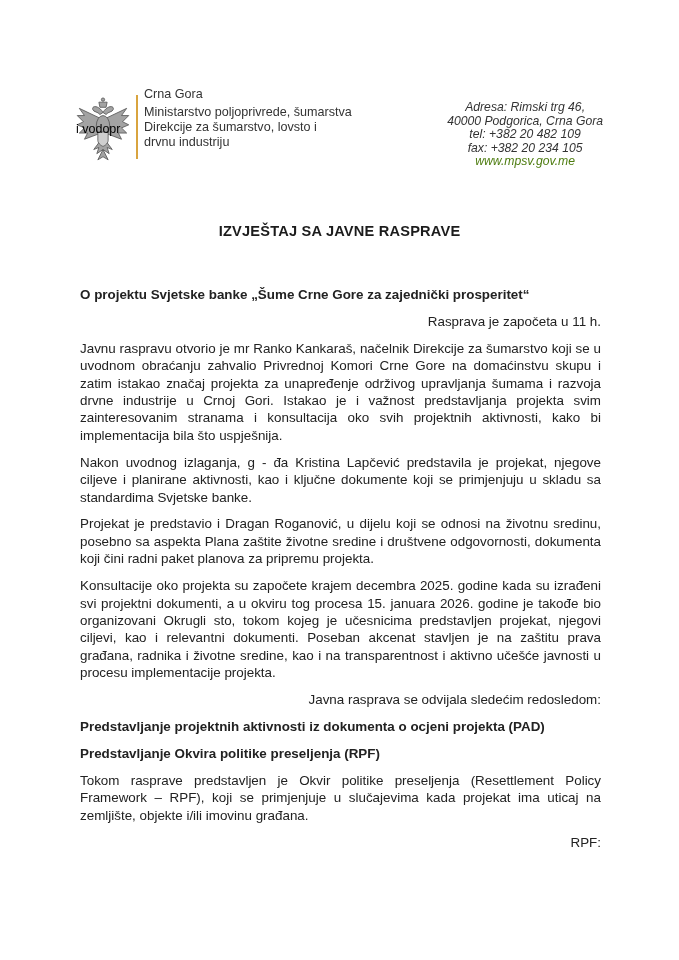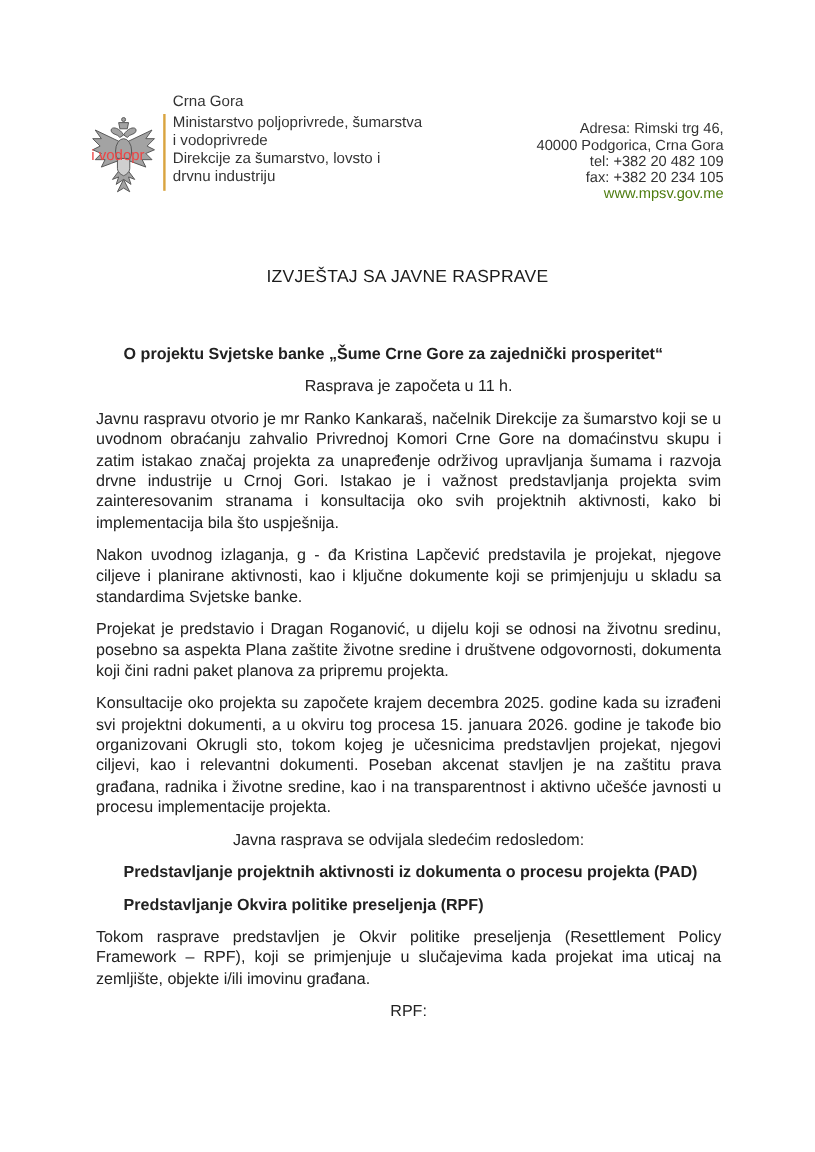"Crna Gora" .org-block { top: 77px -> 87px }
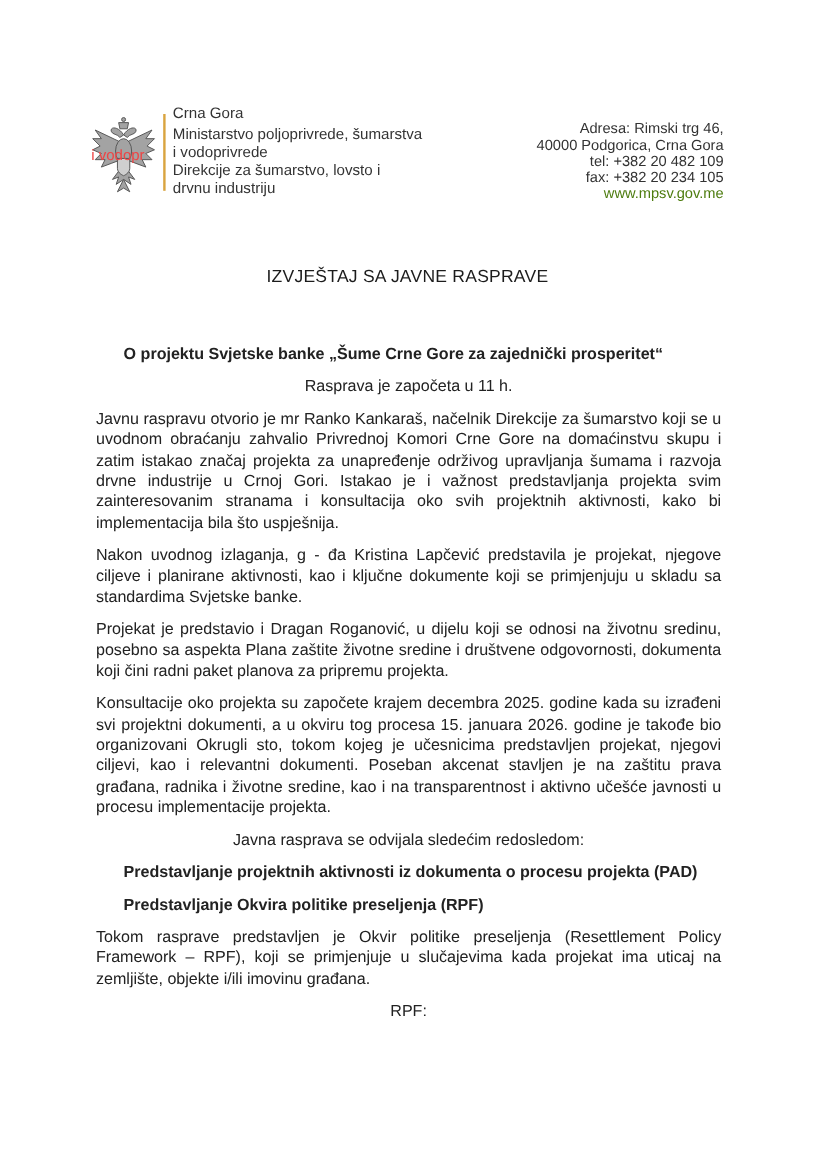"Adresa: Rimski trg 46," .contact-block { font-style: none -> italic; text-align: right -> center }
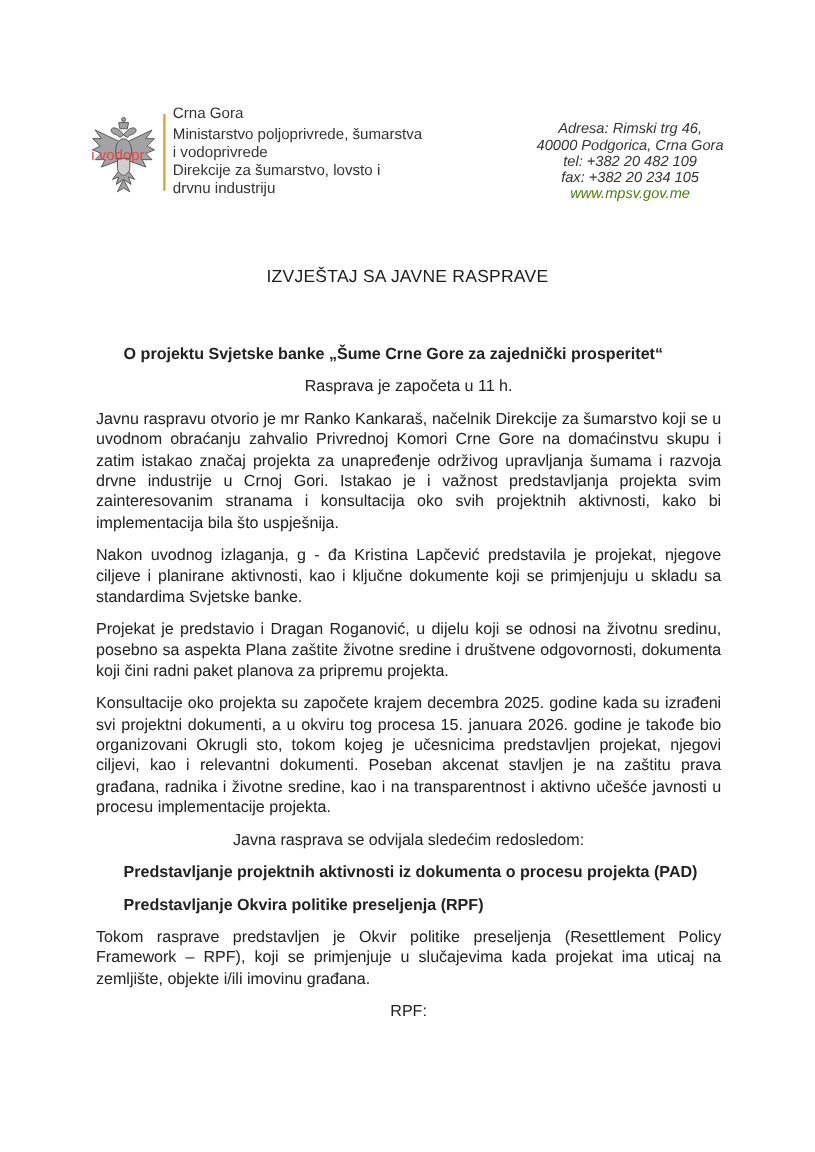"i vodopr" .logo-overlay { color: #ef4444 -> #000000 }
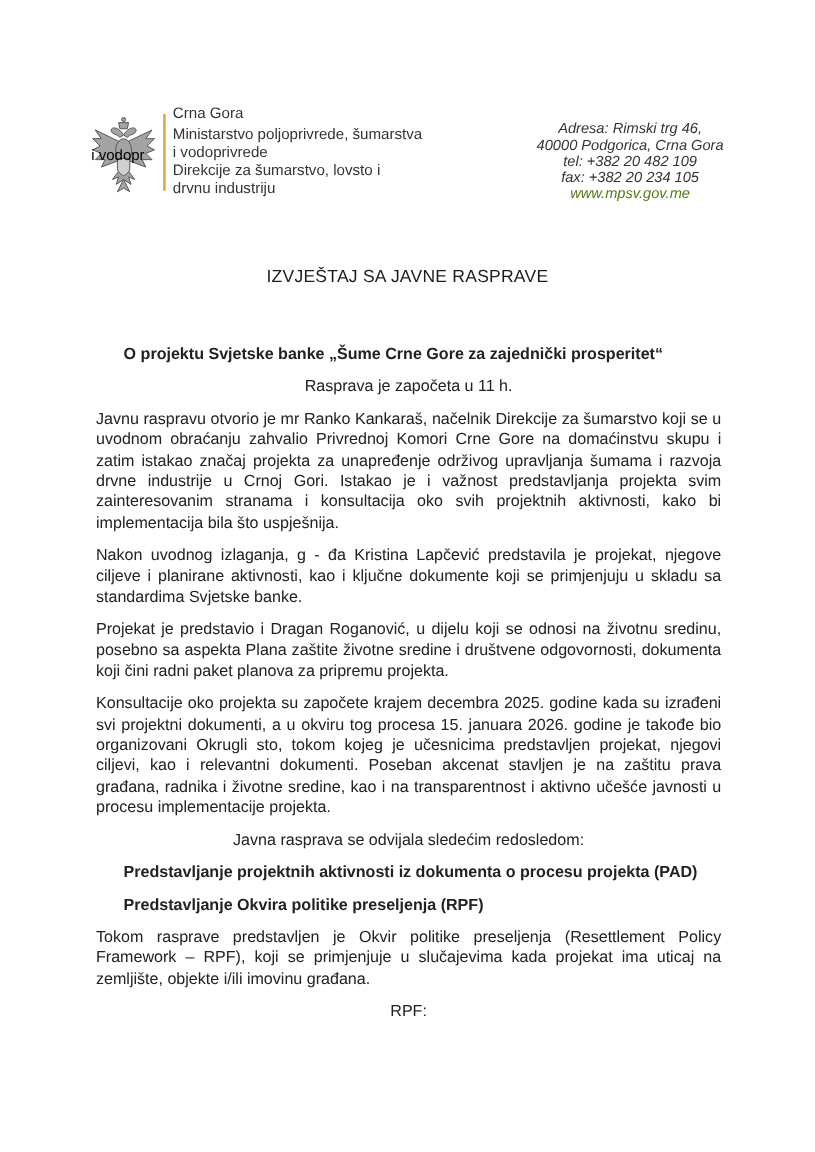"i vodoprivrede" div { html: <div>i vodoprivrede</div> -> none }
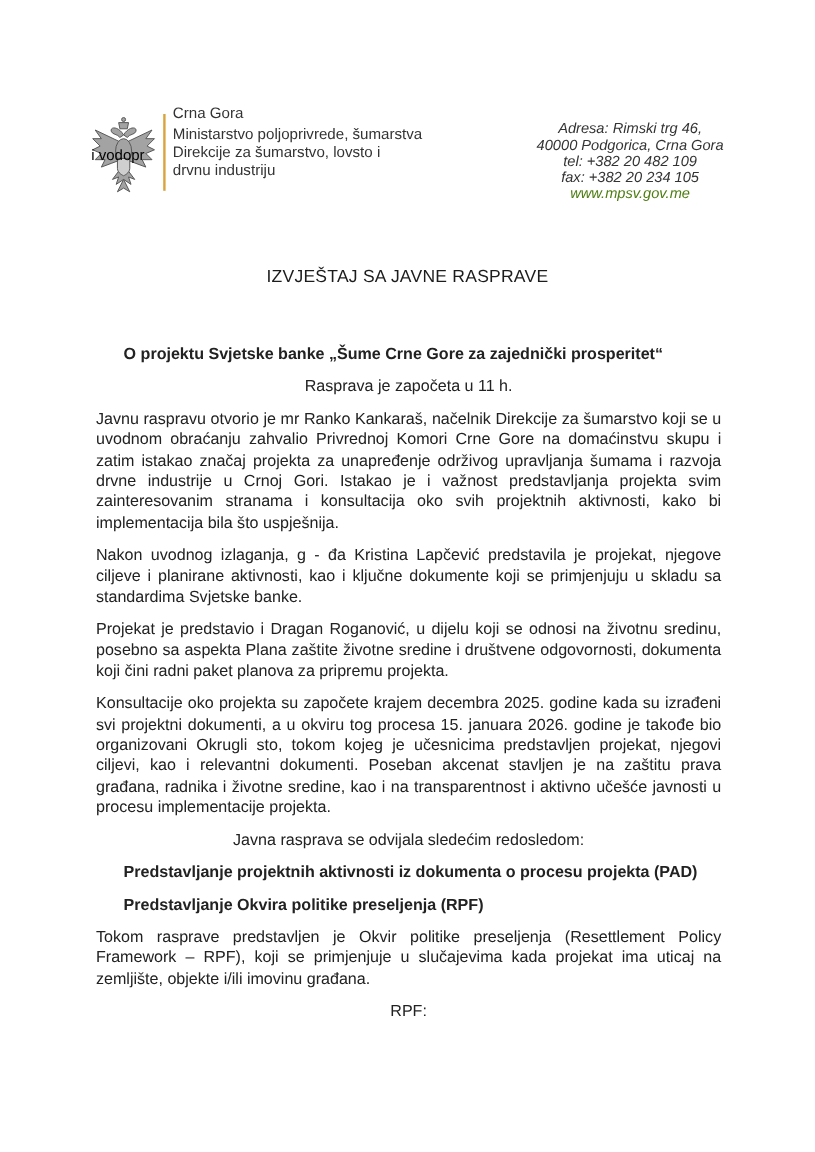"IZVJEŠTAJ SA JAVNE RASPRAVE" .doc-title { font-weight: normal -> bold }
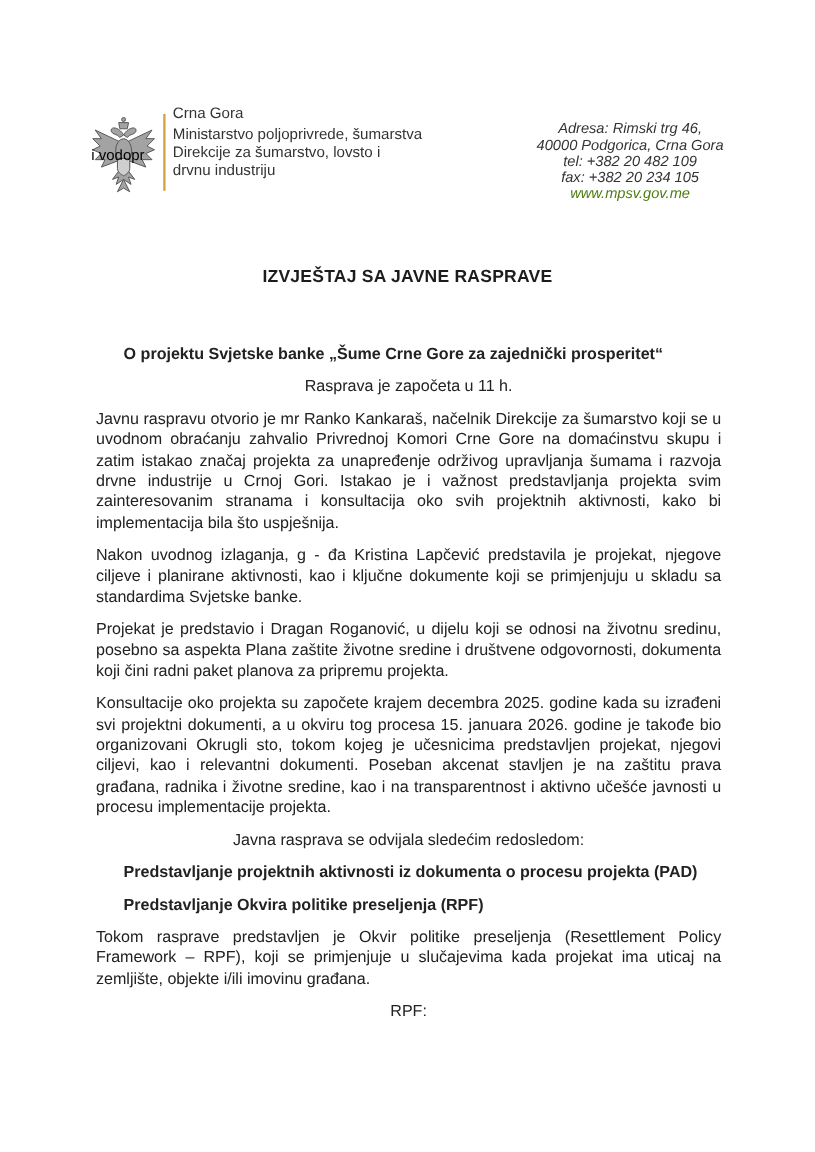"O projektu Svjetske banke „Šume" .doc-body p.b { margin-left: 23px -> none }
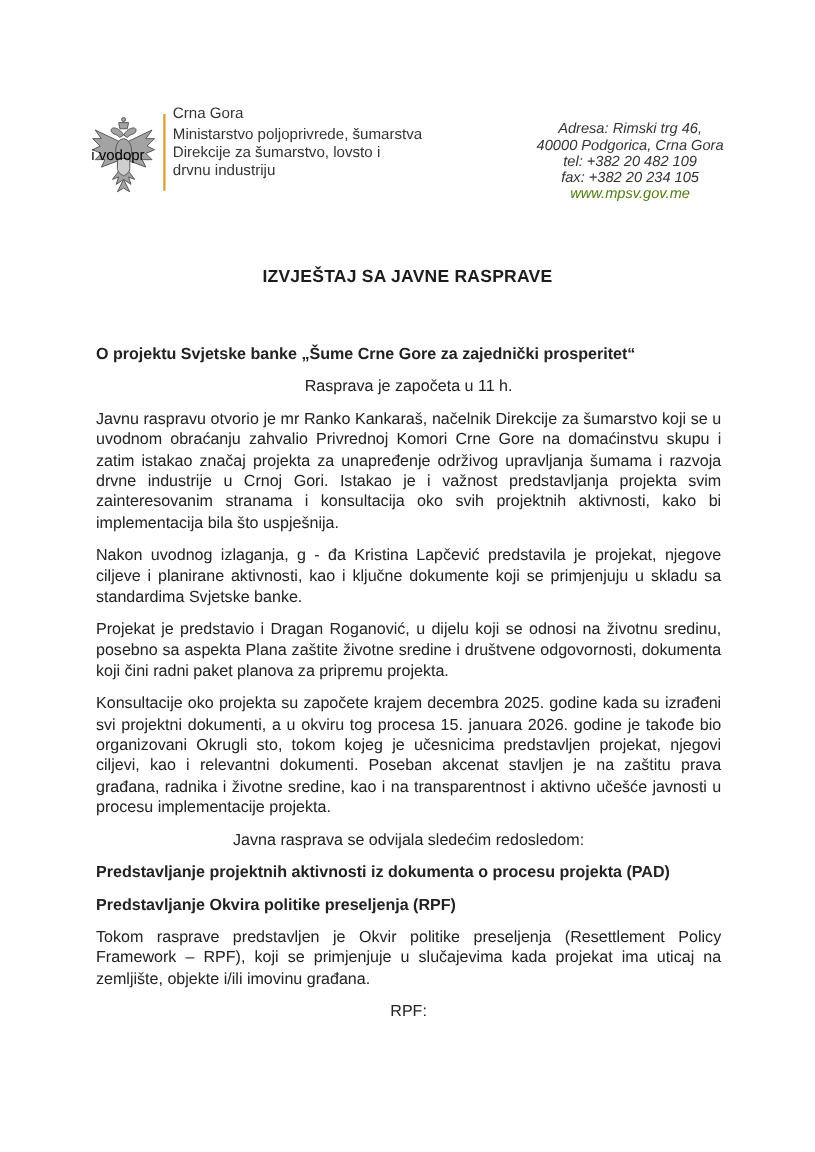"Rasprava je započeta u 11" .doc-body p.short { text-align: center -> right }
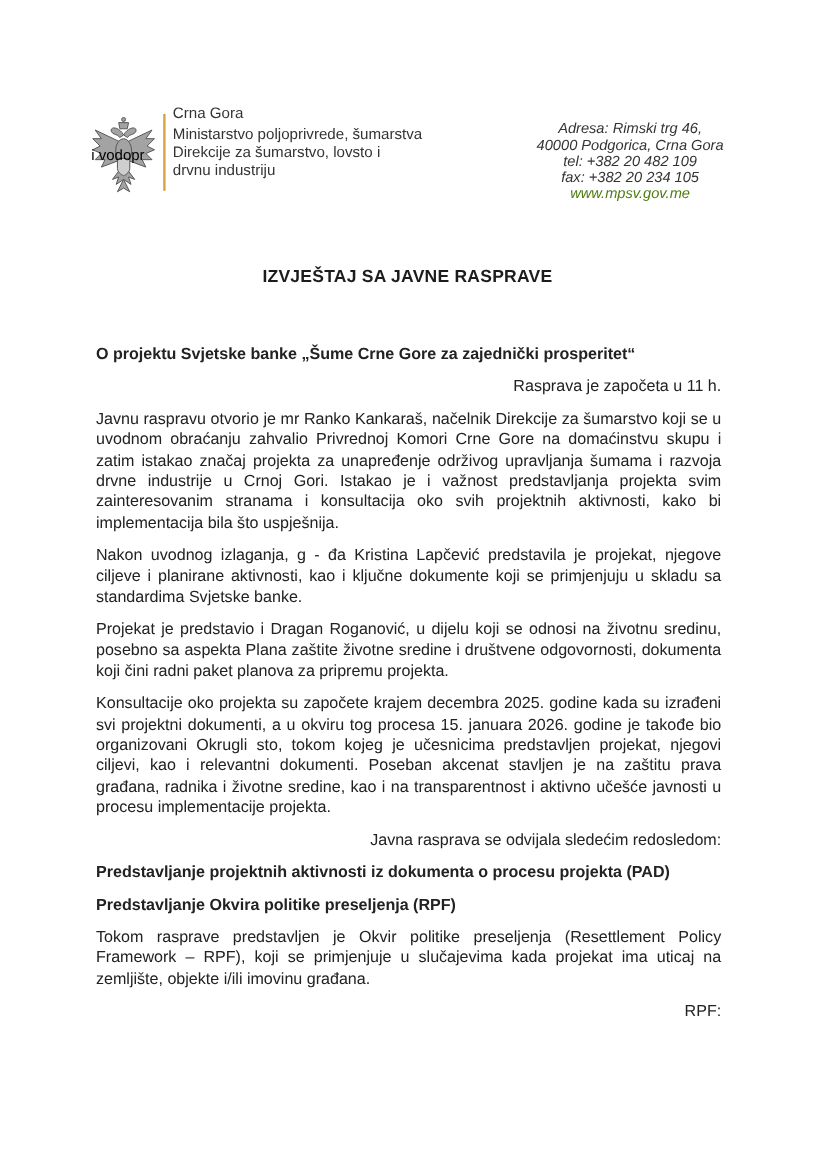"Predstavljanje projektnih aktivnosti iz" p.b { text: procesu -> ocjeni }
